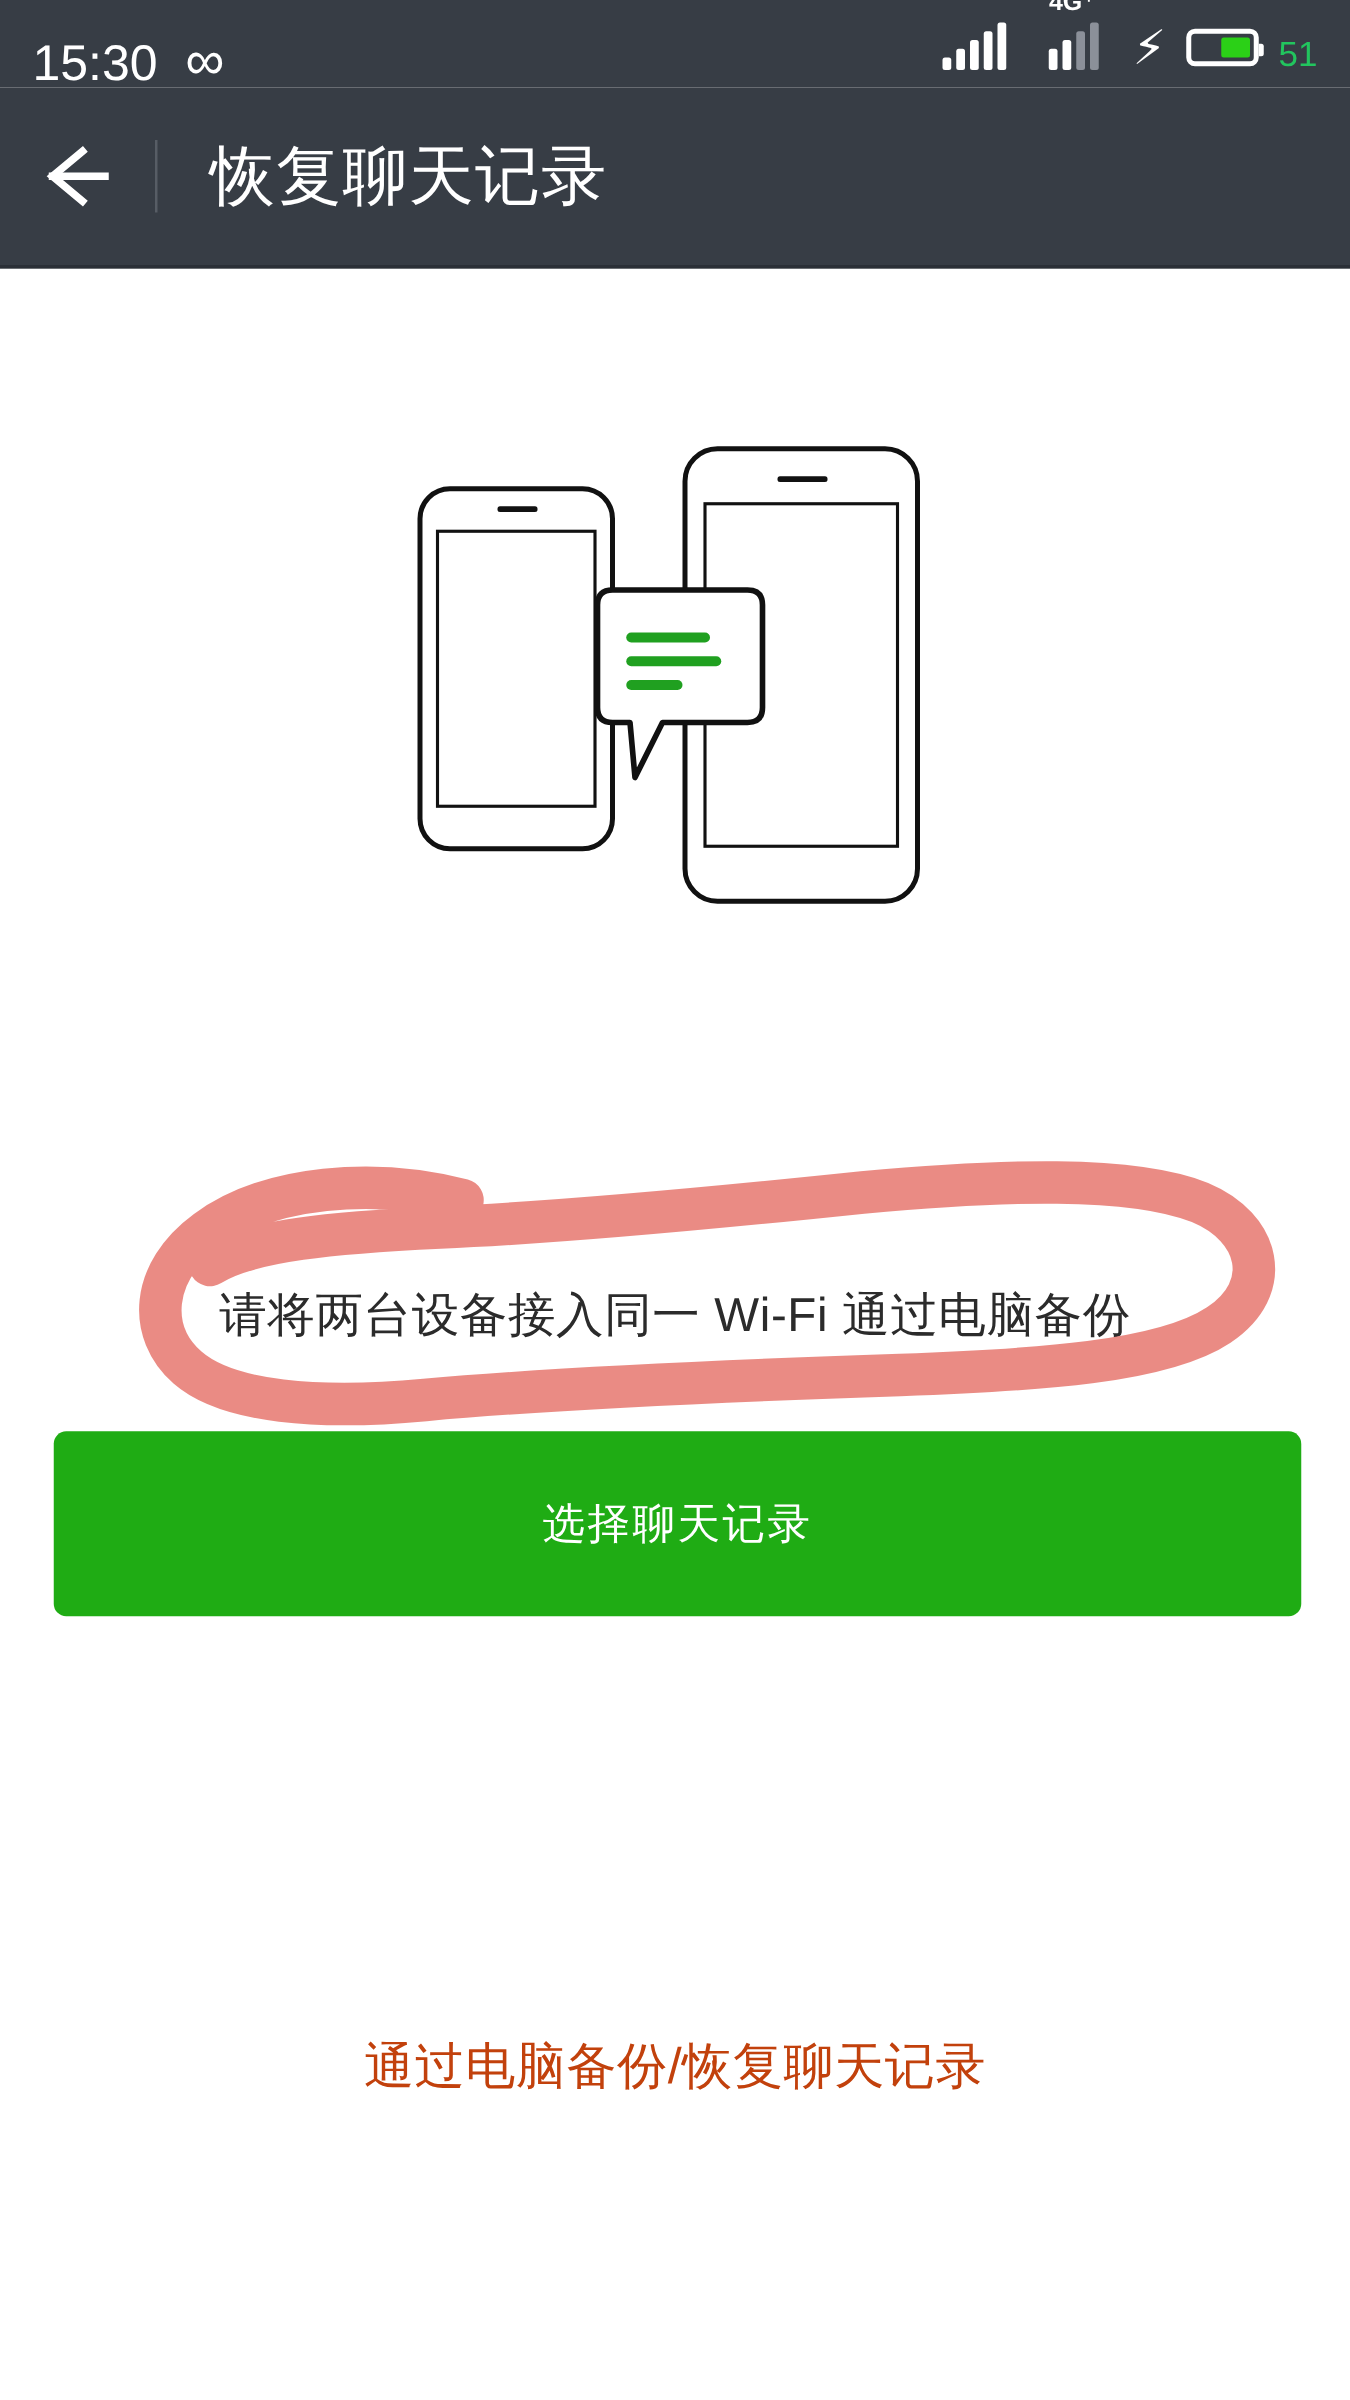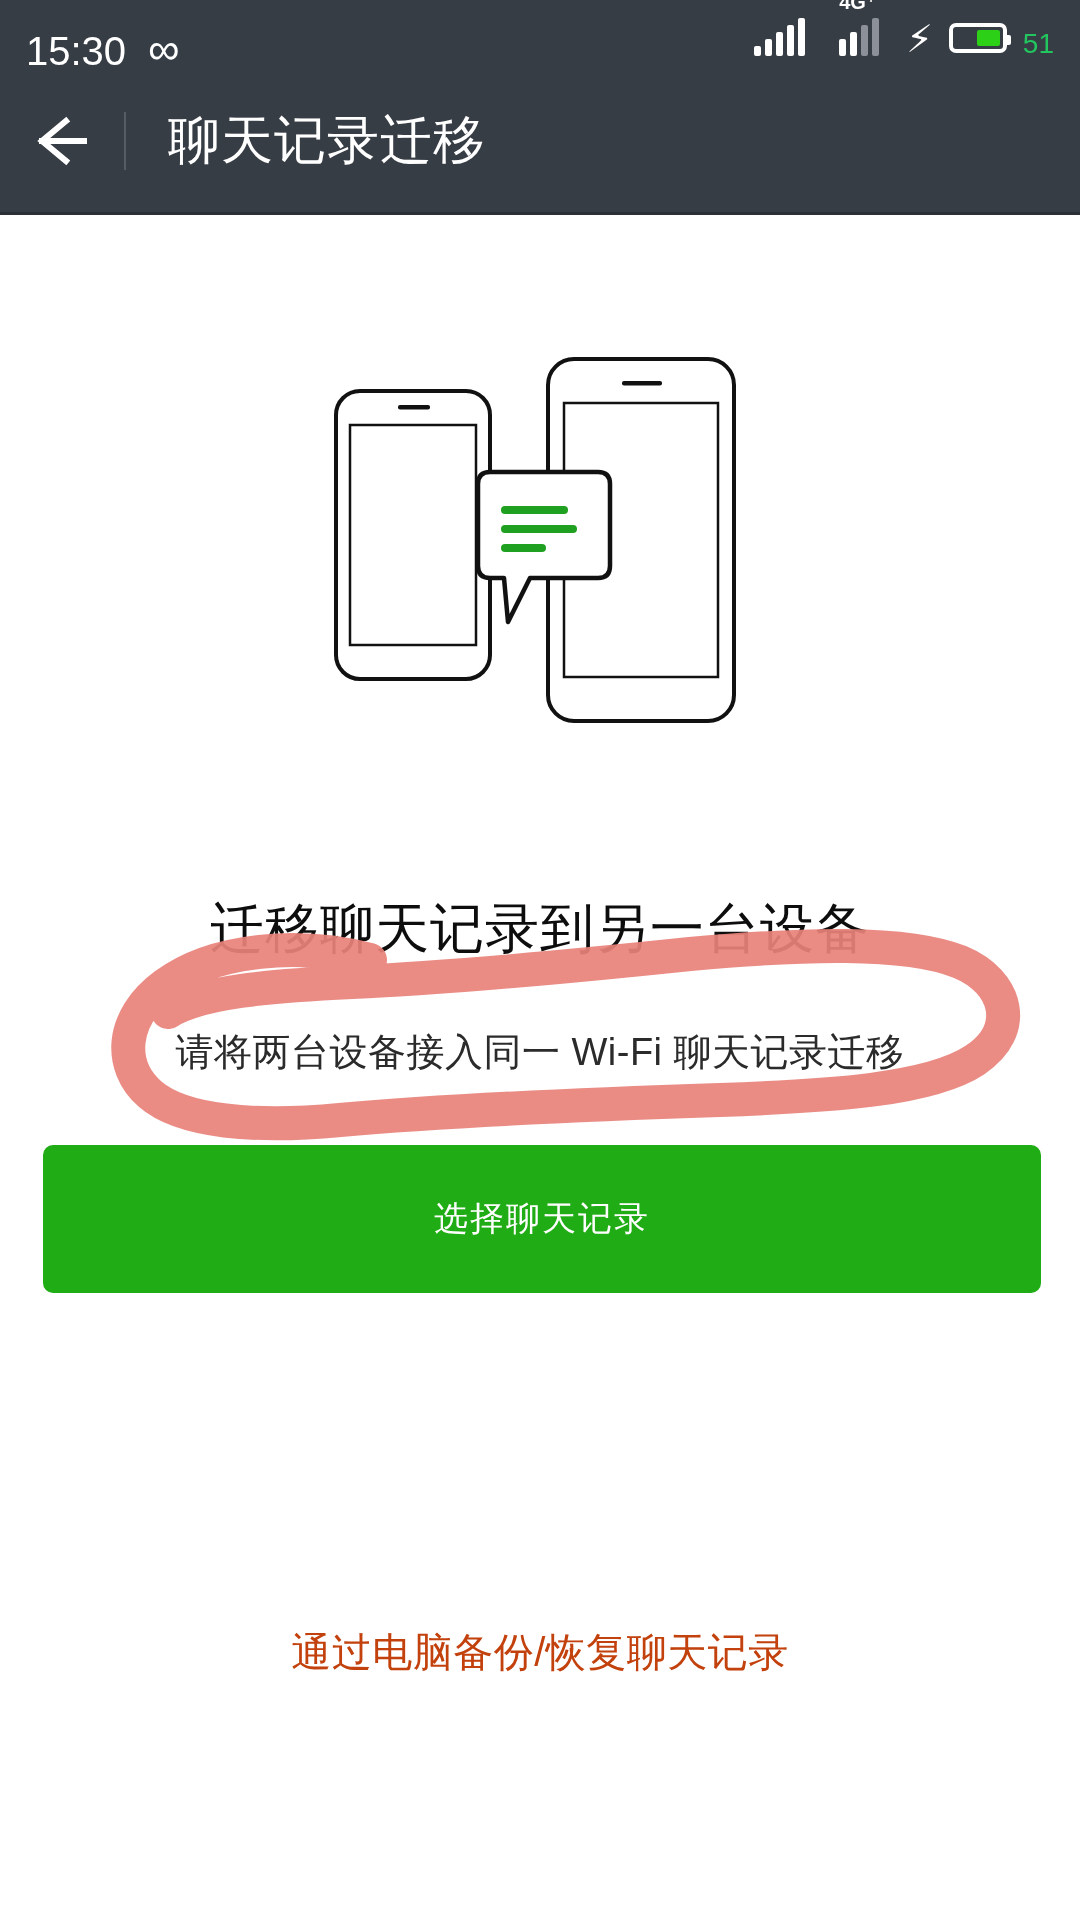"聊天记录迁移" div { text: 聊天记录迁移 -> 恢复聊天记录 }
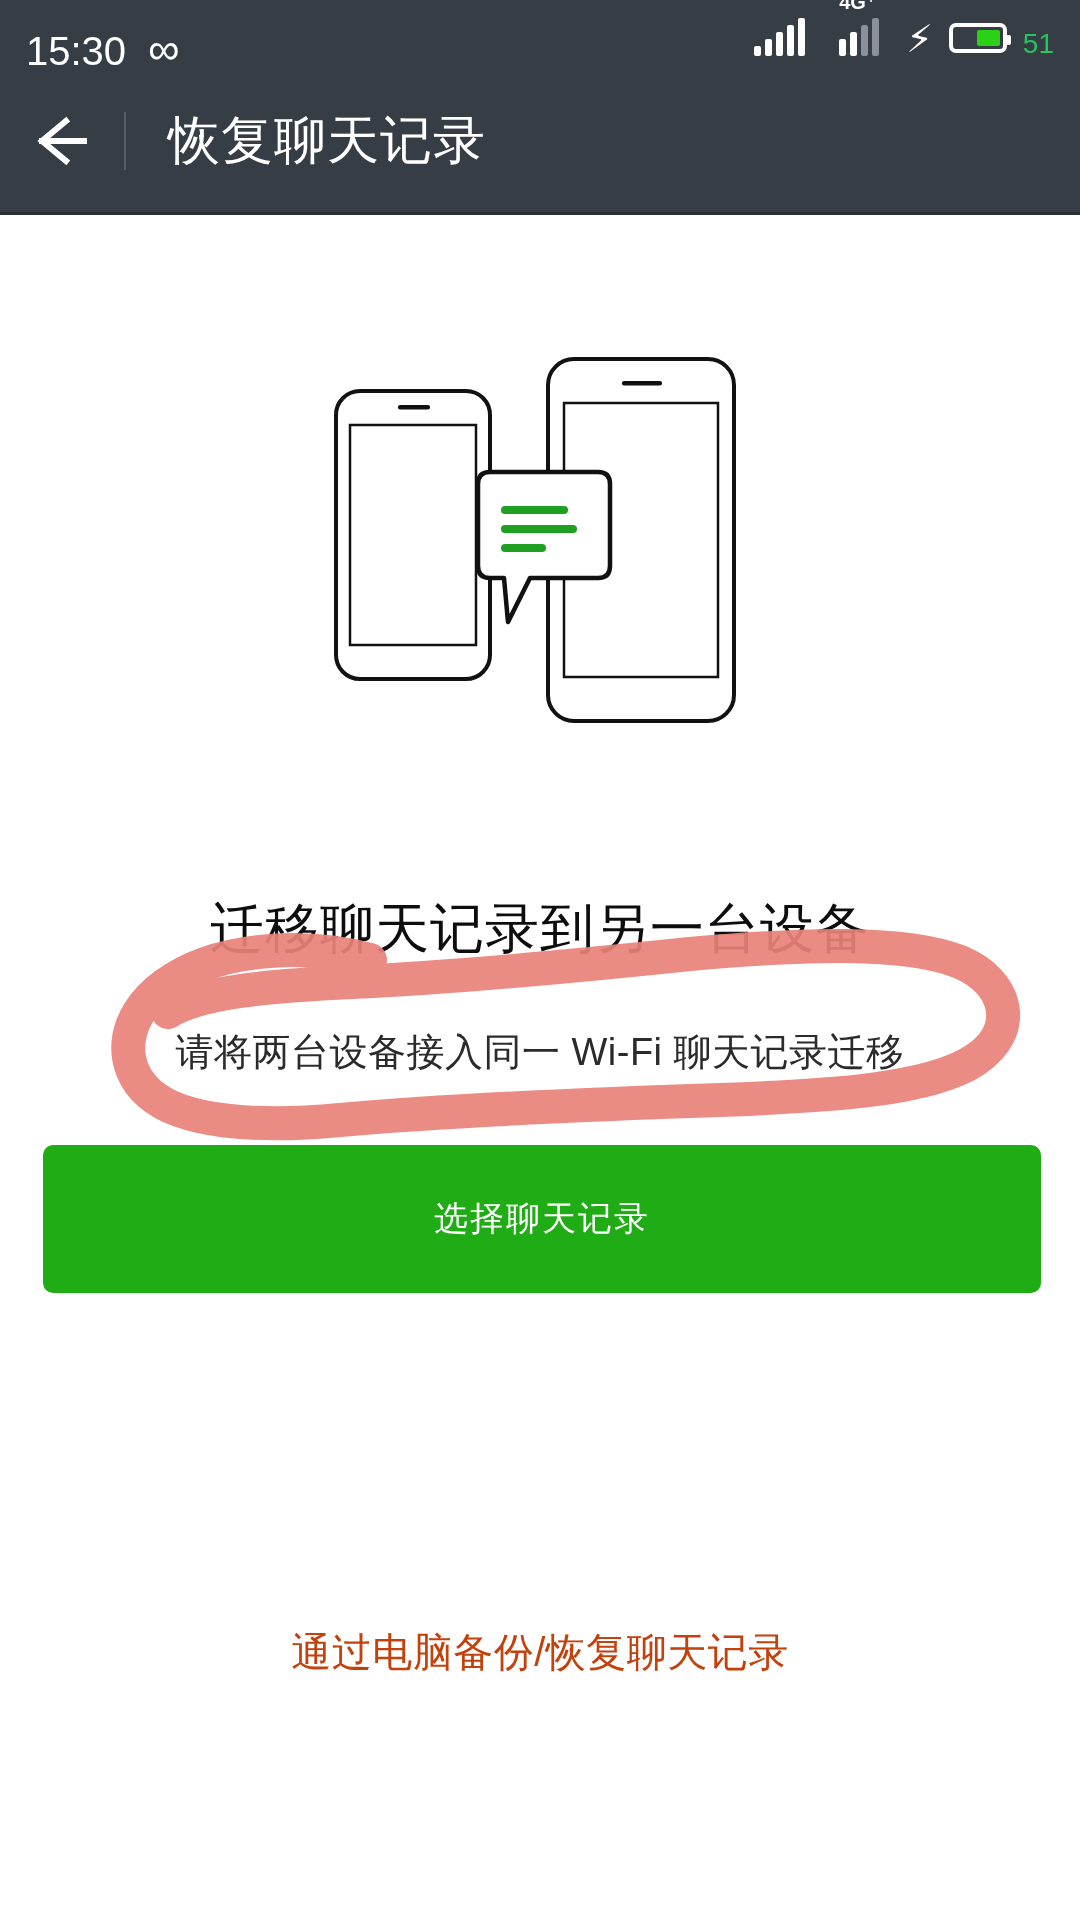"迁移聊天记录到另一台设备" div { html: <div>迁移聊天记录到另一台设备</div> -> none }
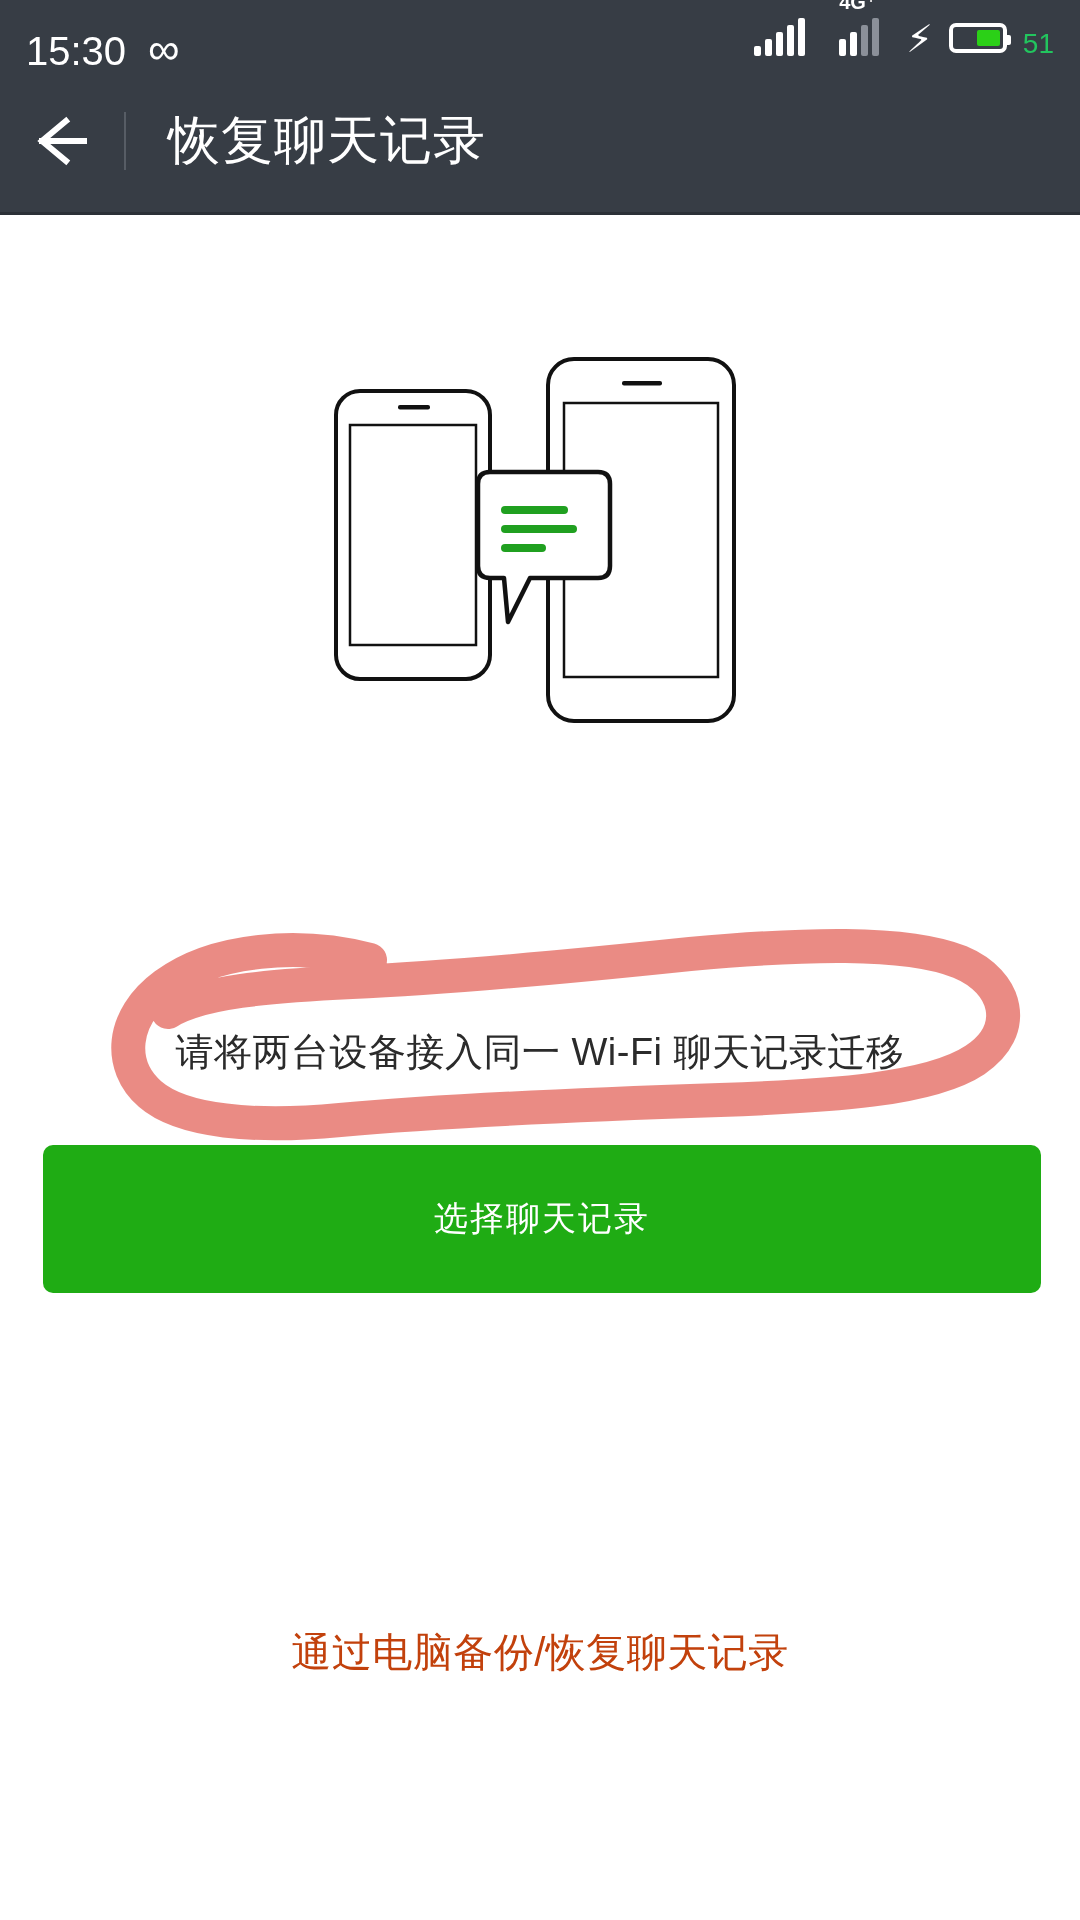"请将两台设备接入同一 Wi-Fi 聊天记录迁移" div { text: 聊天记录迁移 -> 通过电脑备份 }
